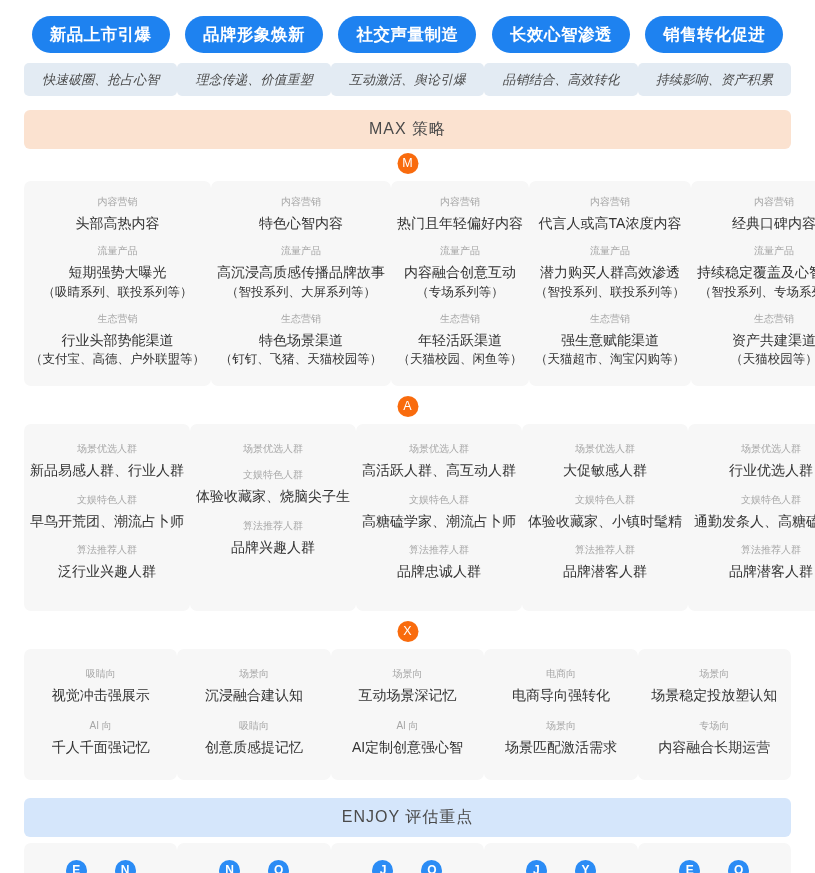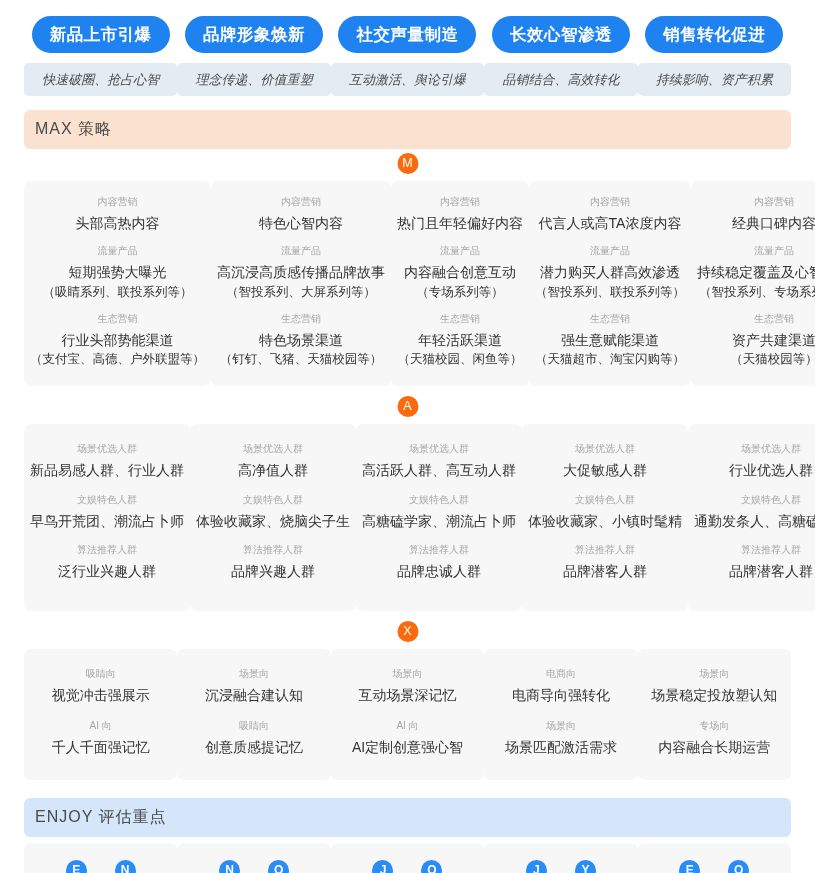"MAX 策略" .banner { padding: 9px 11px -> 9px 4px; text-align: left -> center }
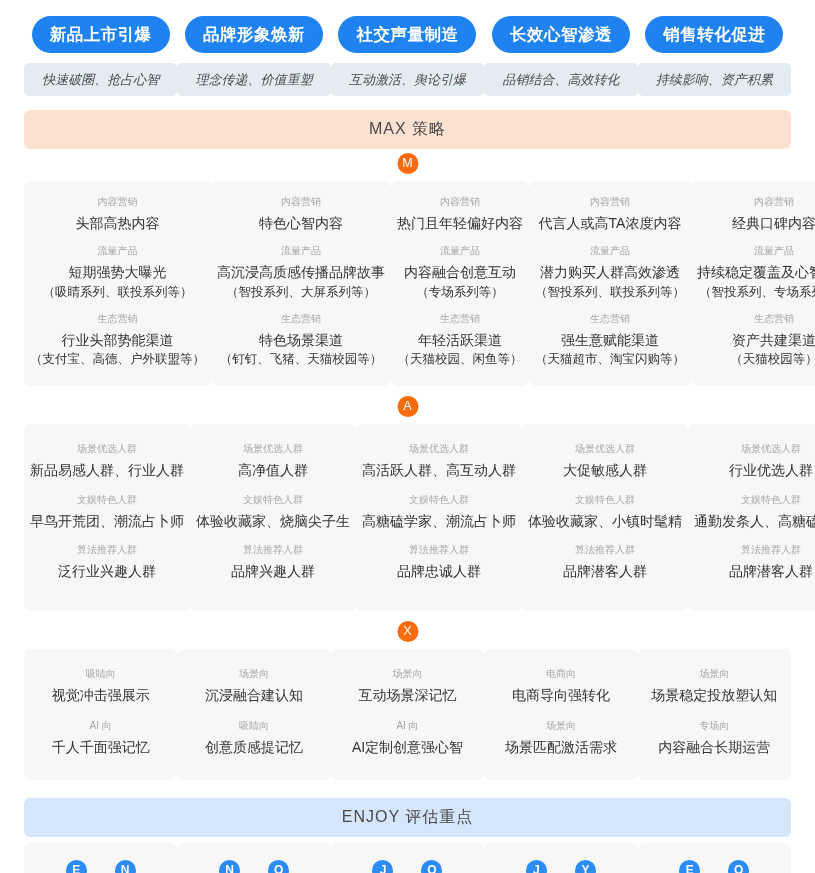"高净值人群" div.val { html: <div>高净值人群</div> -> none }
